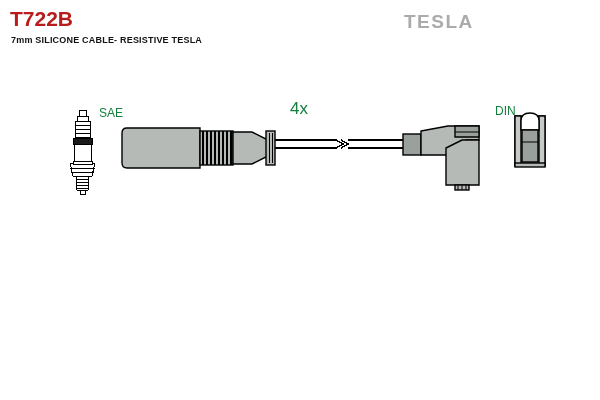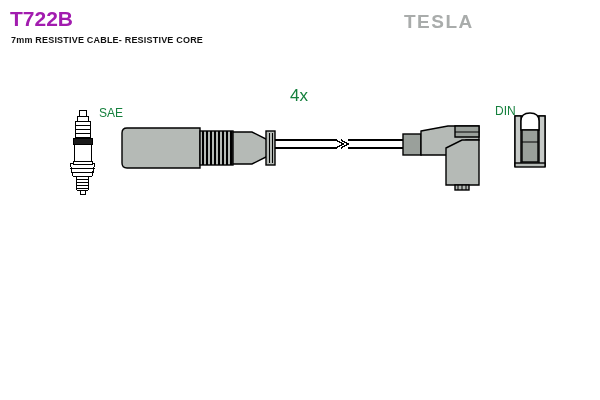"T722B" #part-title { color: #a21caf -> #b91c1c }
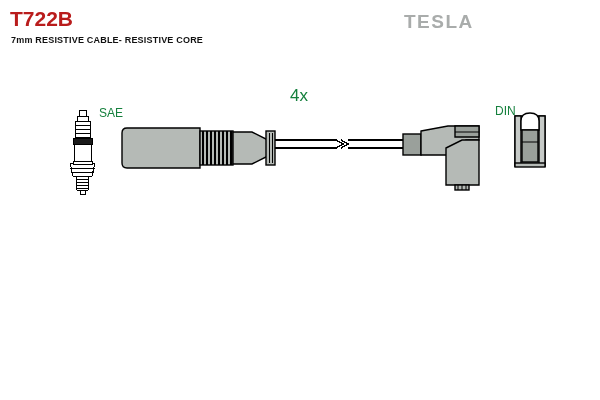"7mm RESISTIVE CABLE- RESISTIVE CORE" div { text: RESISTIVE CABLE- RESISTIVE CORE -> SILICONE CABLE- RESISTIVE TESLA }
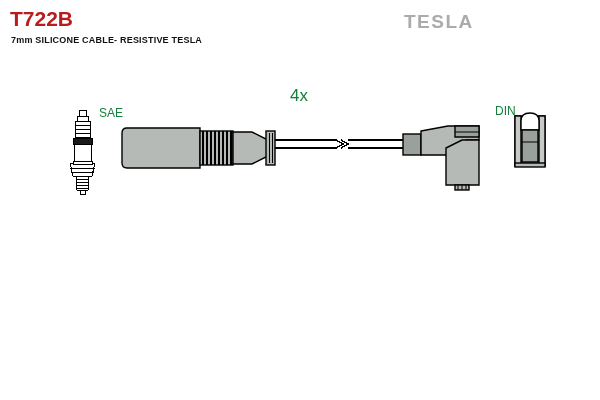"4x" #label-qty { top: 86px -> 99px }
